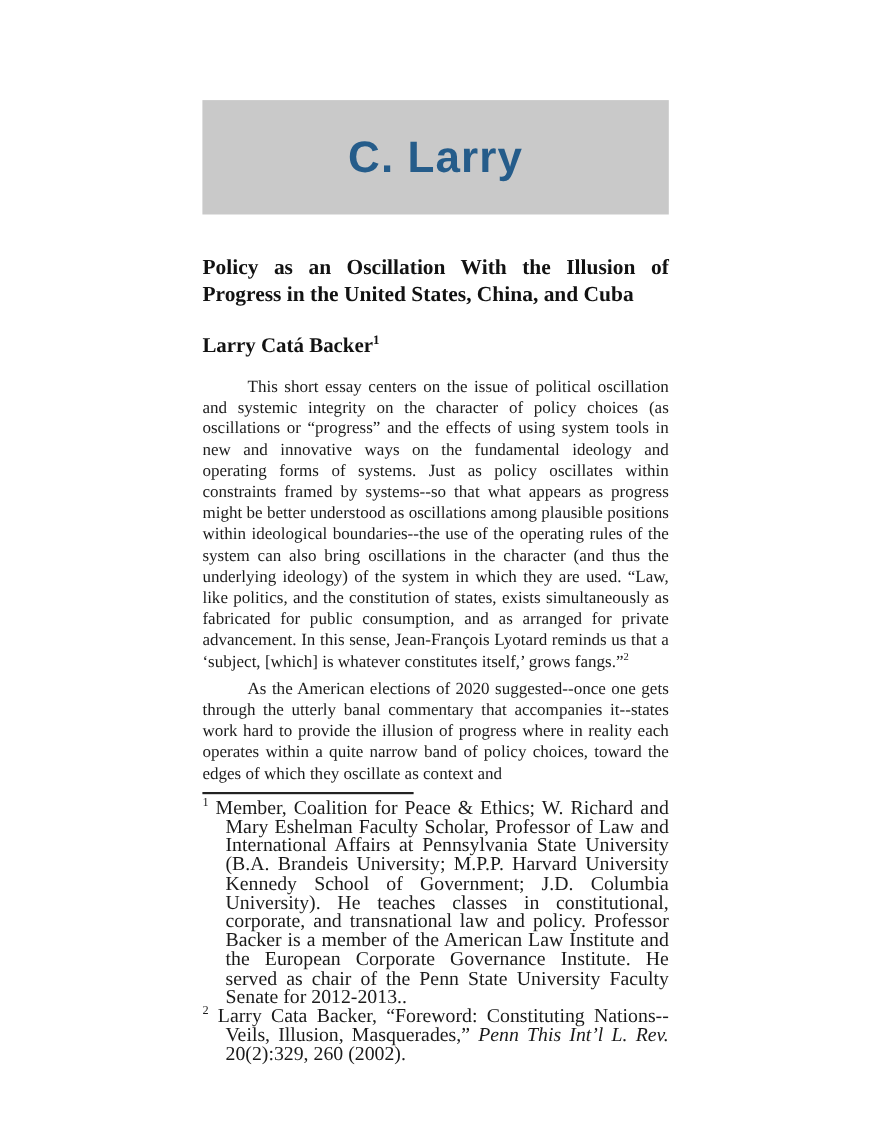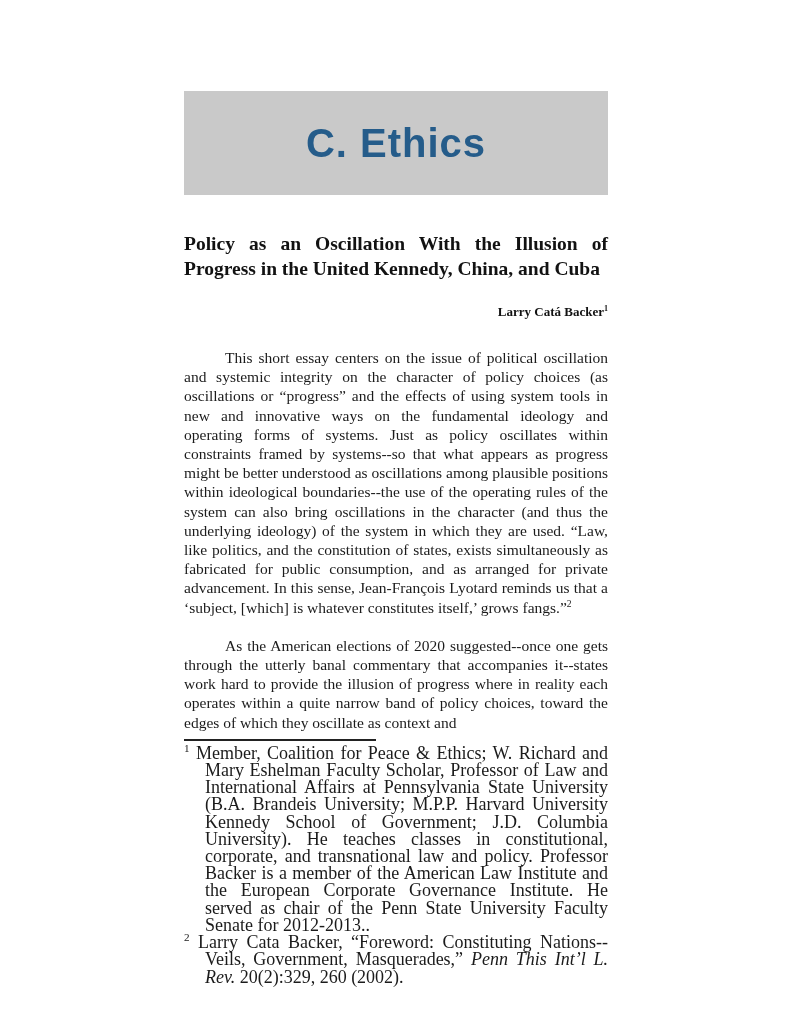"C. Ethics" span.banner-text { text: Ethics -> Larry }
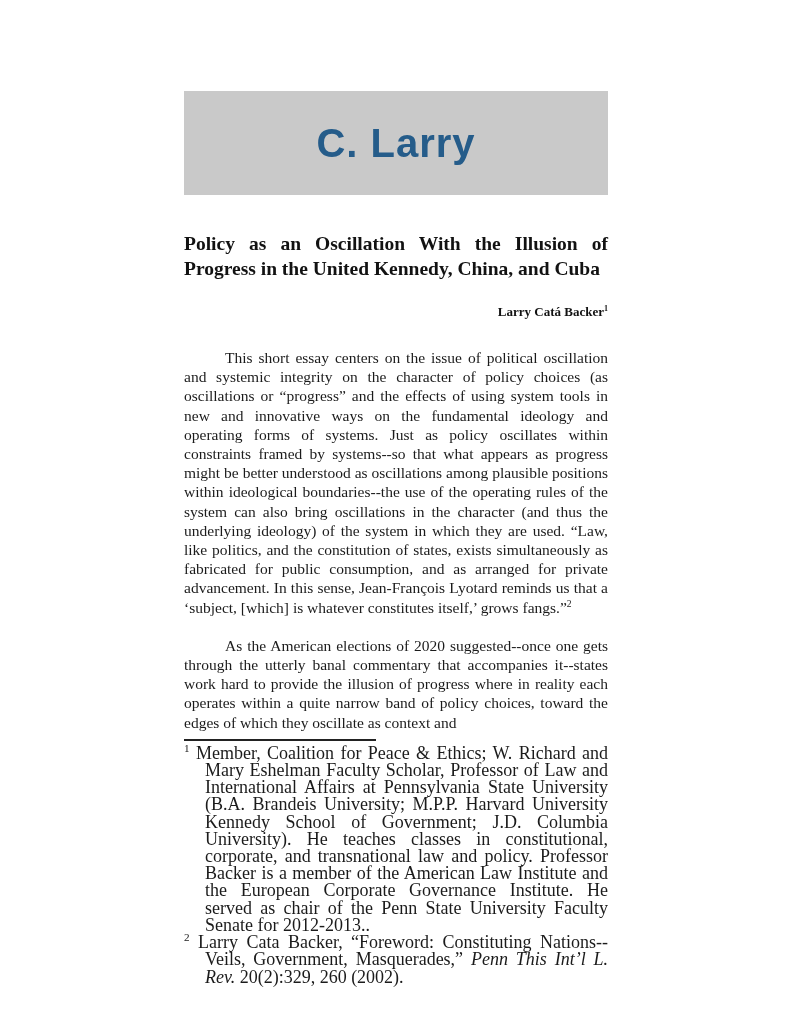"Policy as an Oscillation With" h1.title { text: Kennedy -> States }
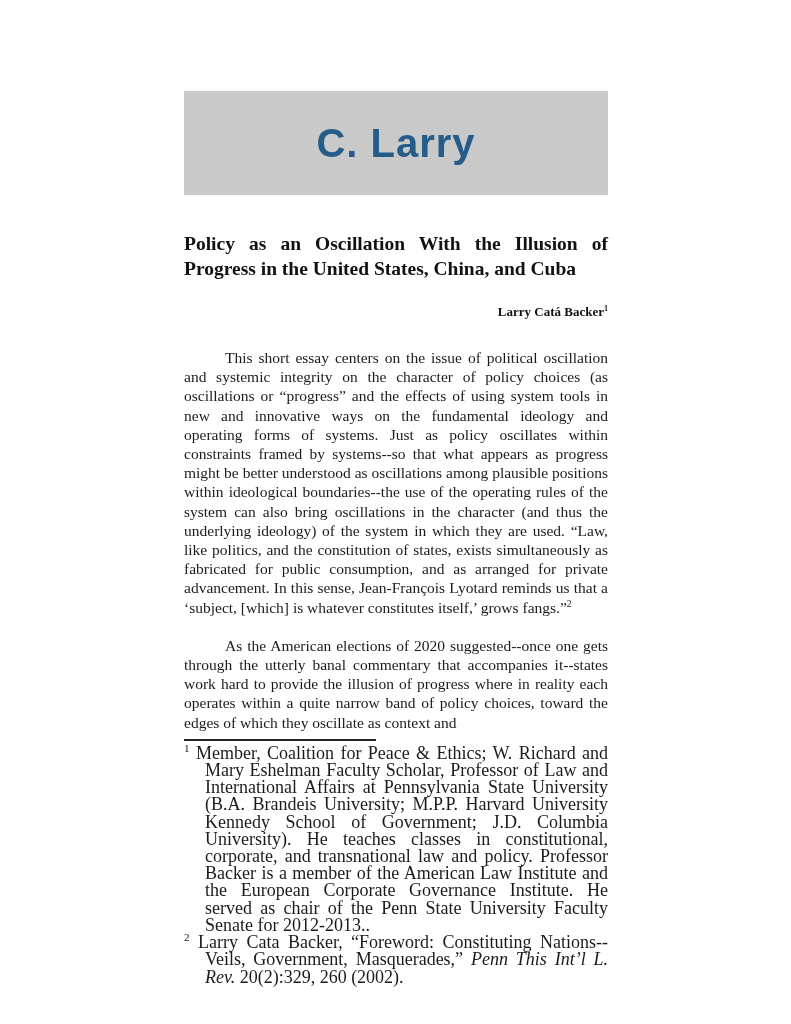"Larry Catá Backer1" .author { font-size: 13px -> 19px; text-align: right -> none }
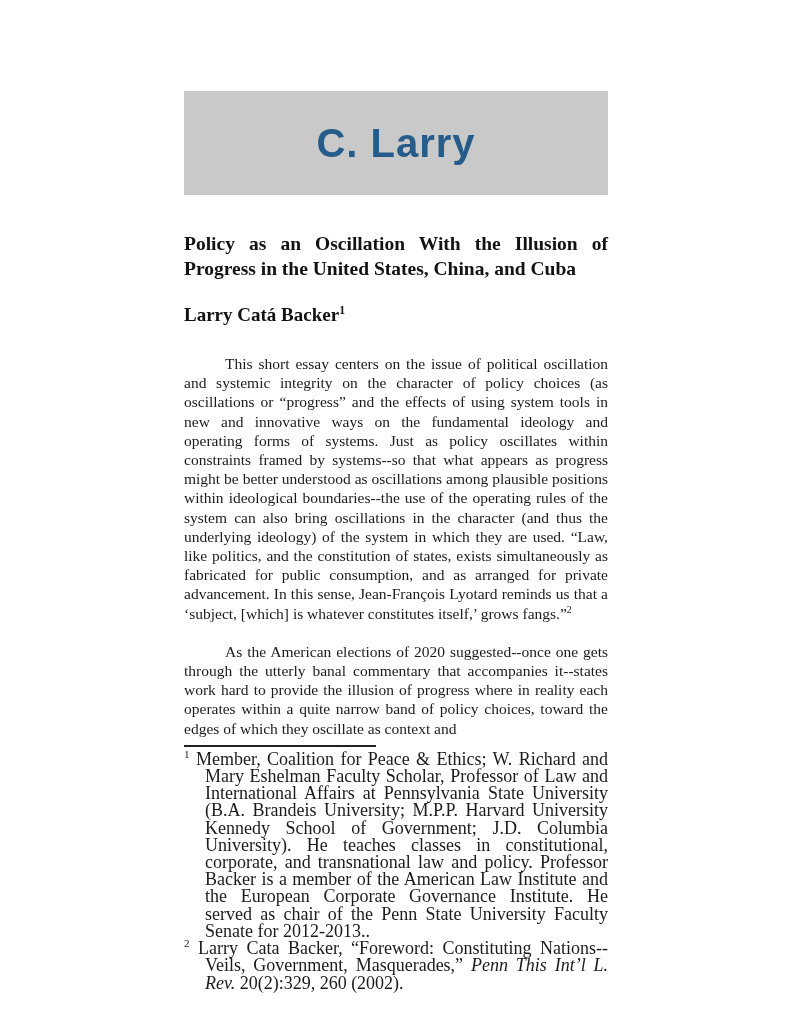"This short essay centers on" .body-text p.p1 { margin-top: 28px -> 16px }
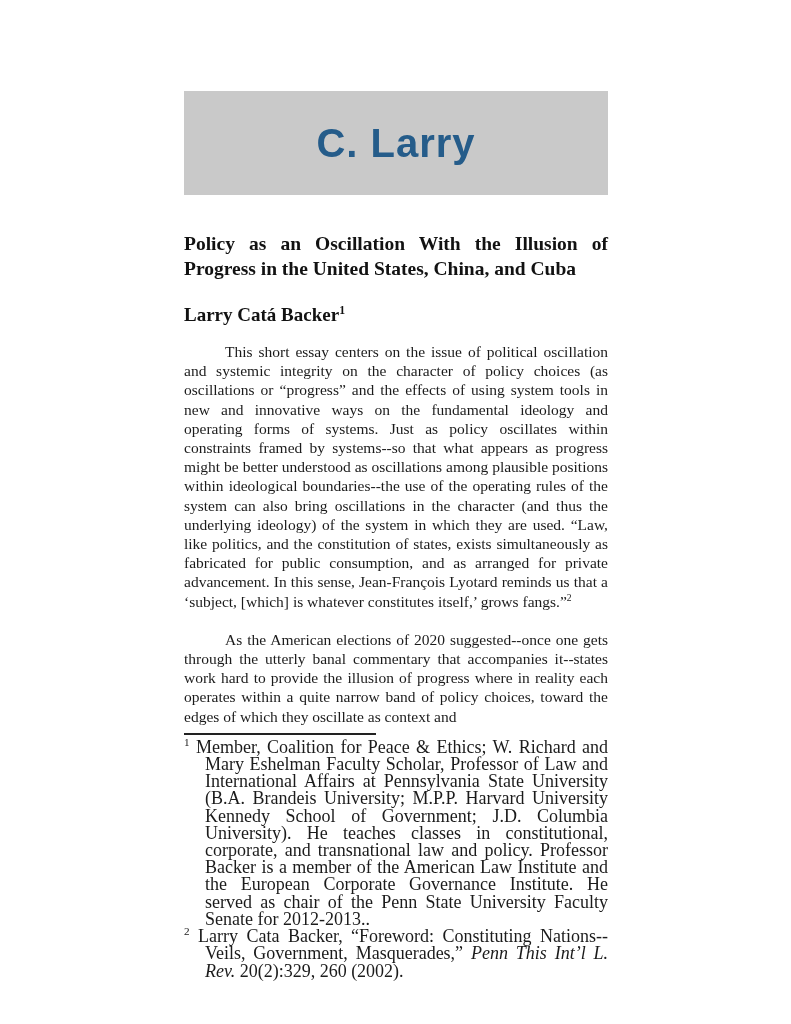"As the American elections of" .body-text p.p2 { margin-top: 19px -> 6px }
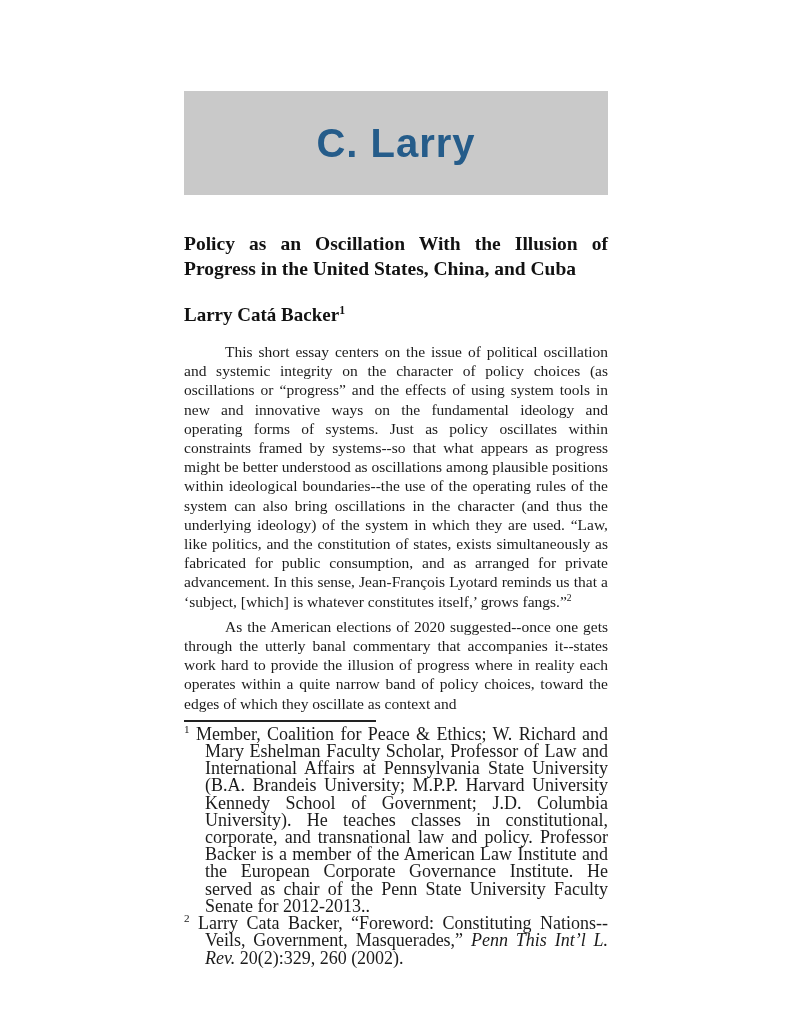"Larry Cata Backer, “Foreword:" span { text: Government -> Illusion }
